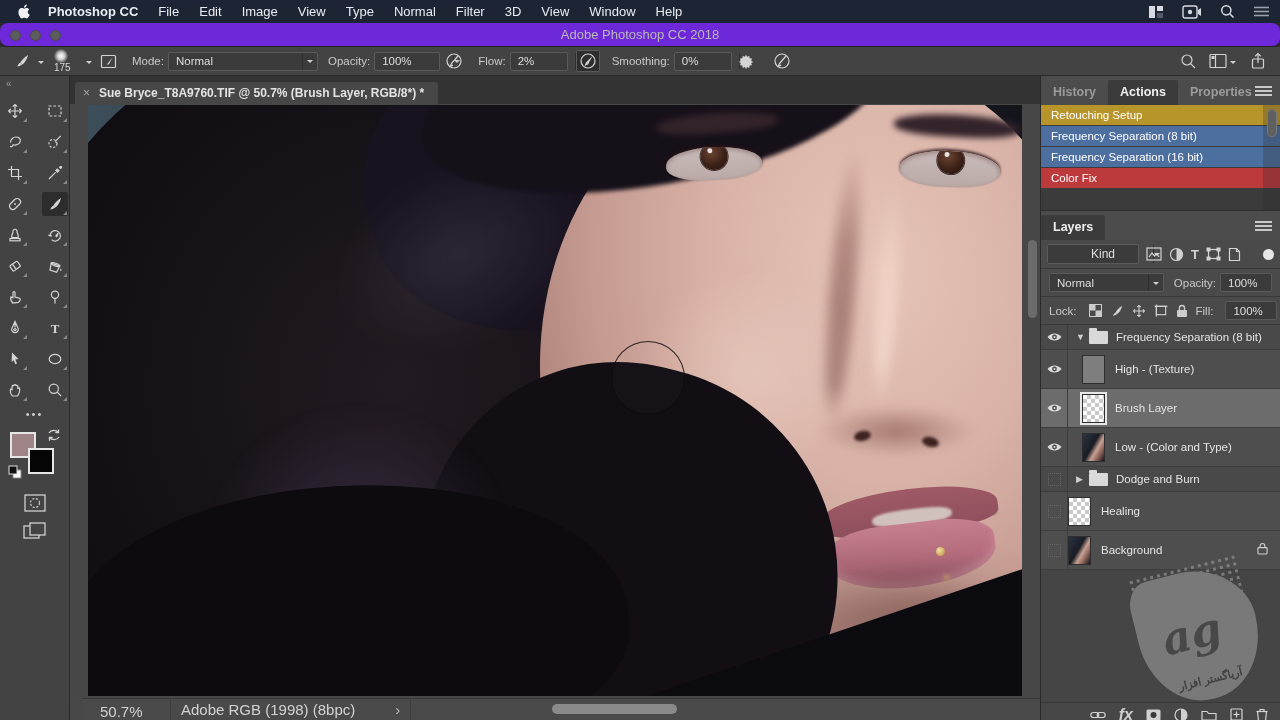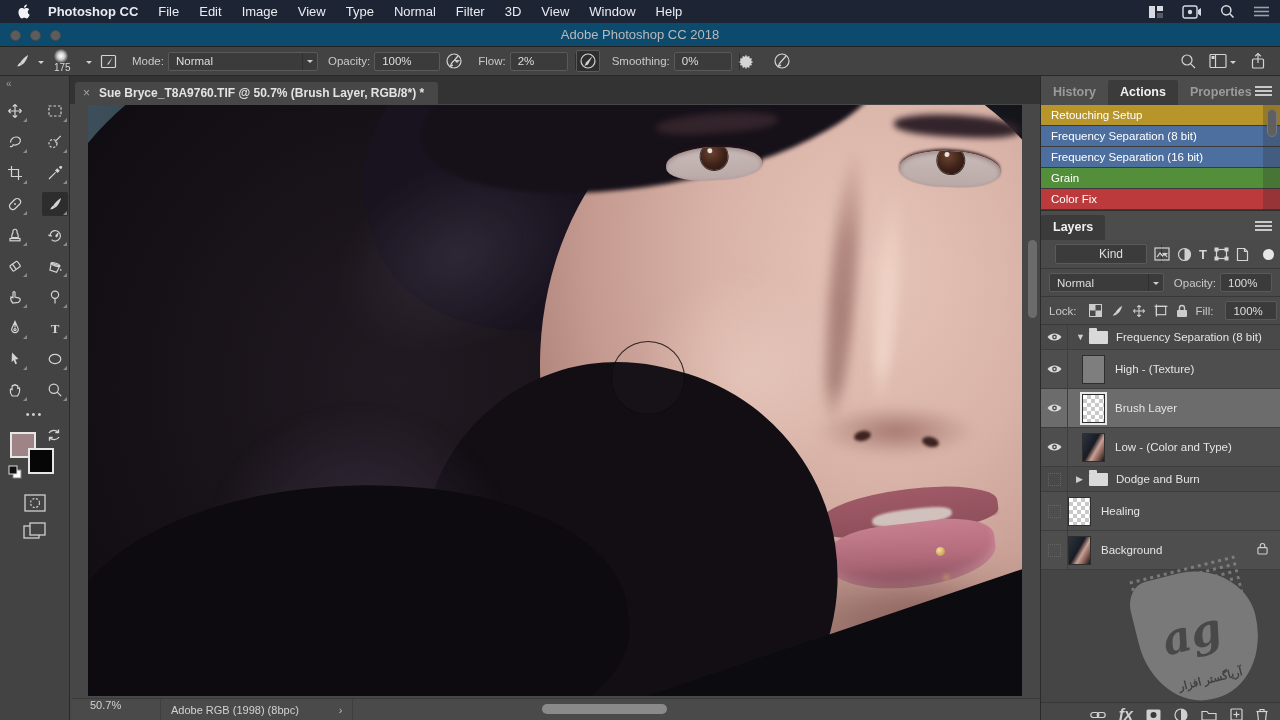"Adobe Photoshop CC 2018" #titlebar { background: #0c4a6e -> #6d28d9; border-radius: none -> 8px }
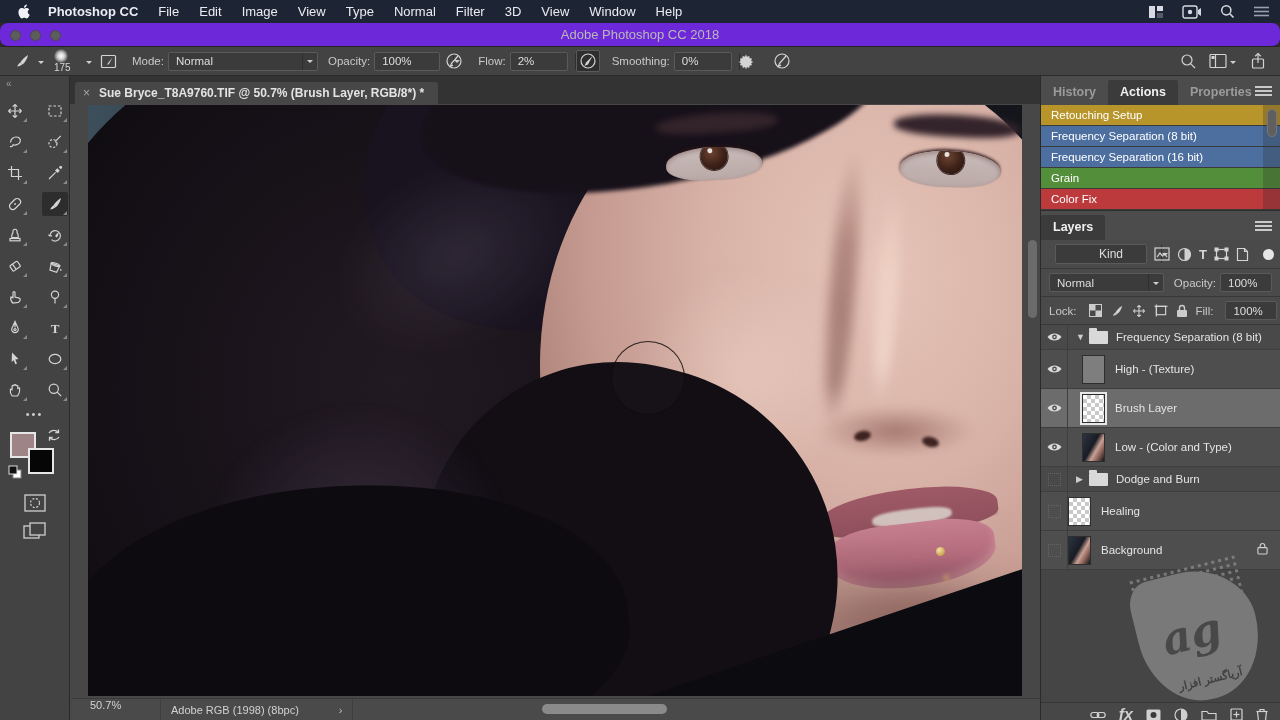"Grain" div.action-row { html: <div>Grain</div> -> none }
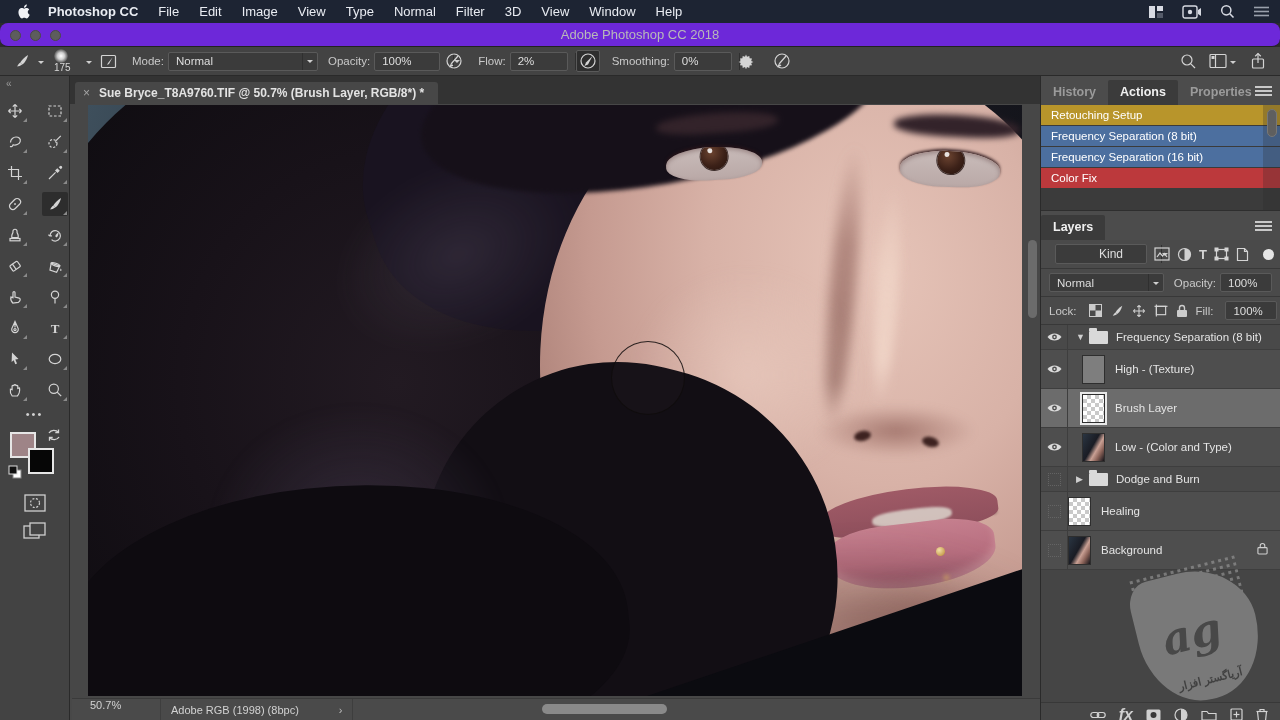"Kind" #kind-dd { margin-left: 8px -> none }
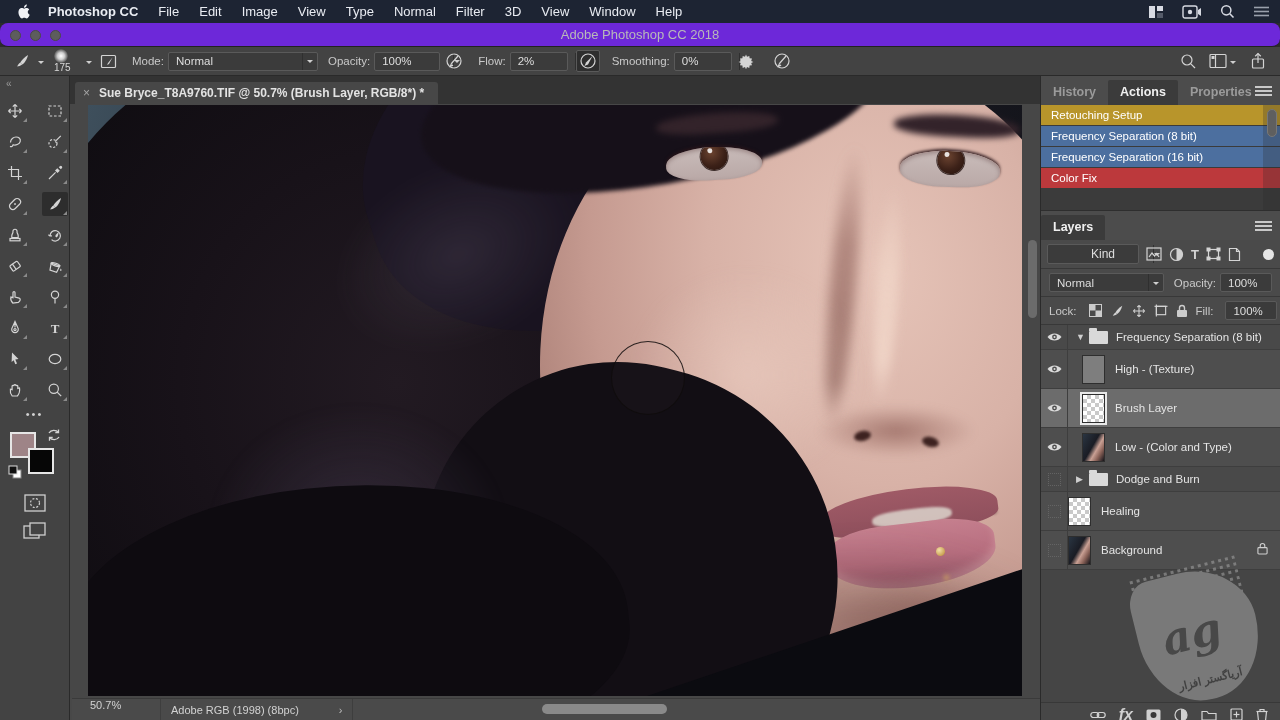"50.7%" #statusbar { align-items: flex-start -> flex-end; font-size: 11px -> 15px; left: 2px -> 12px }
